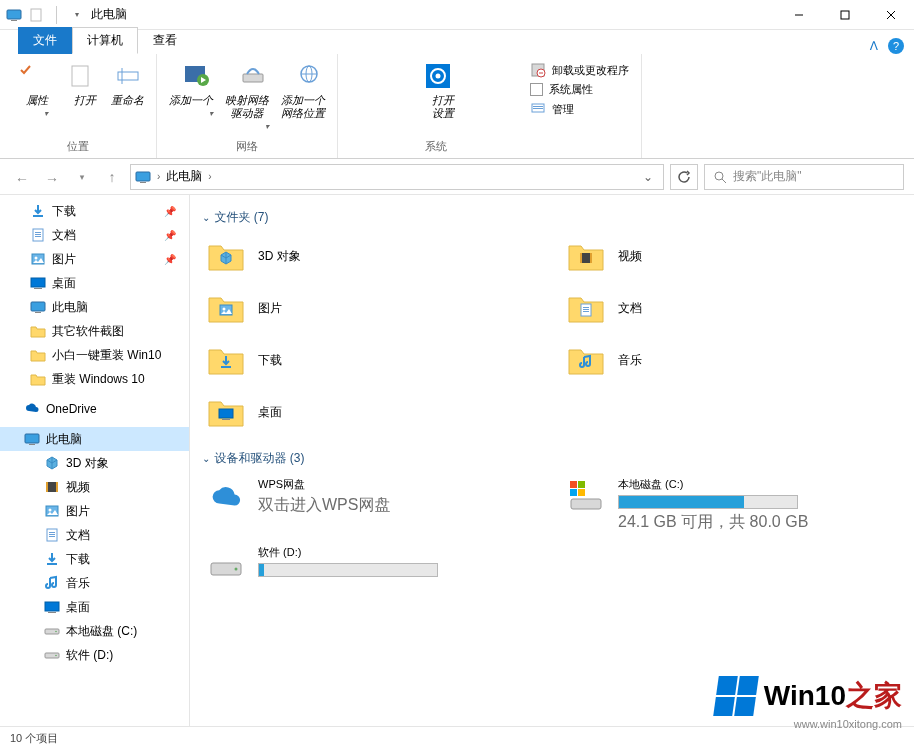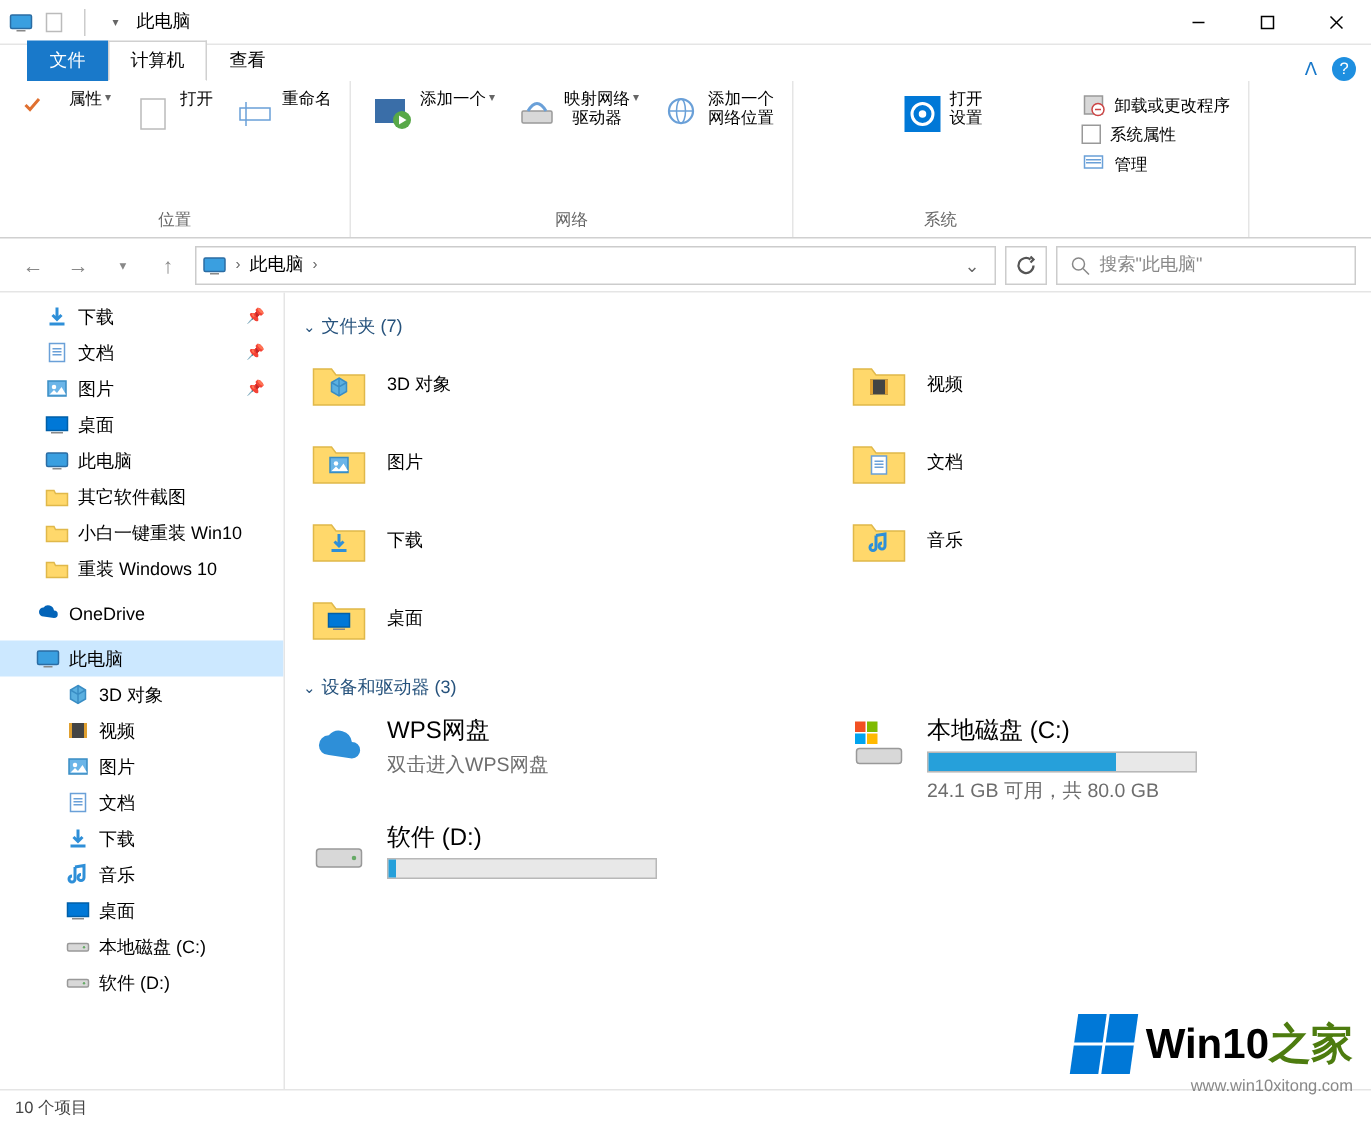"属性" .ribbtn { align-items: flex-start -> flex-end; flex-direction: row -> column; font-style: none -> italic }
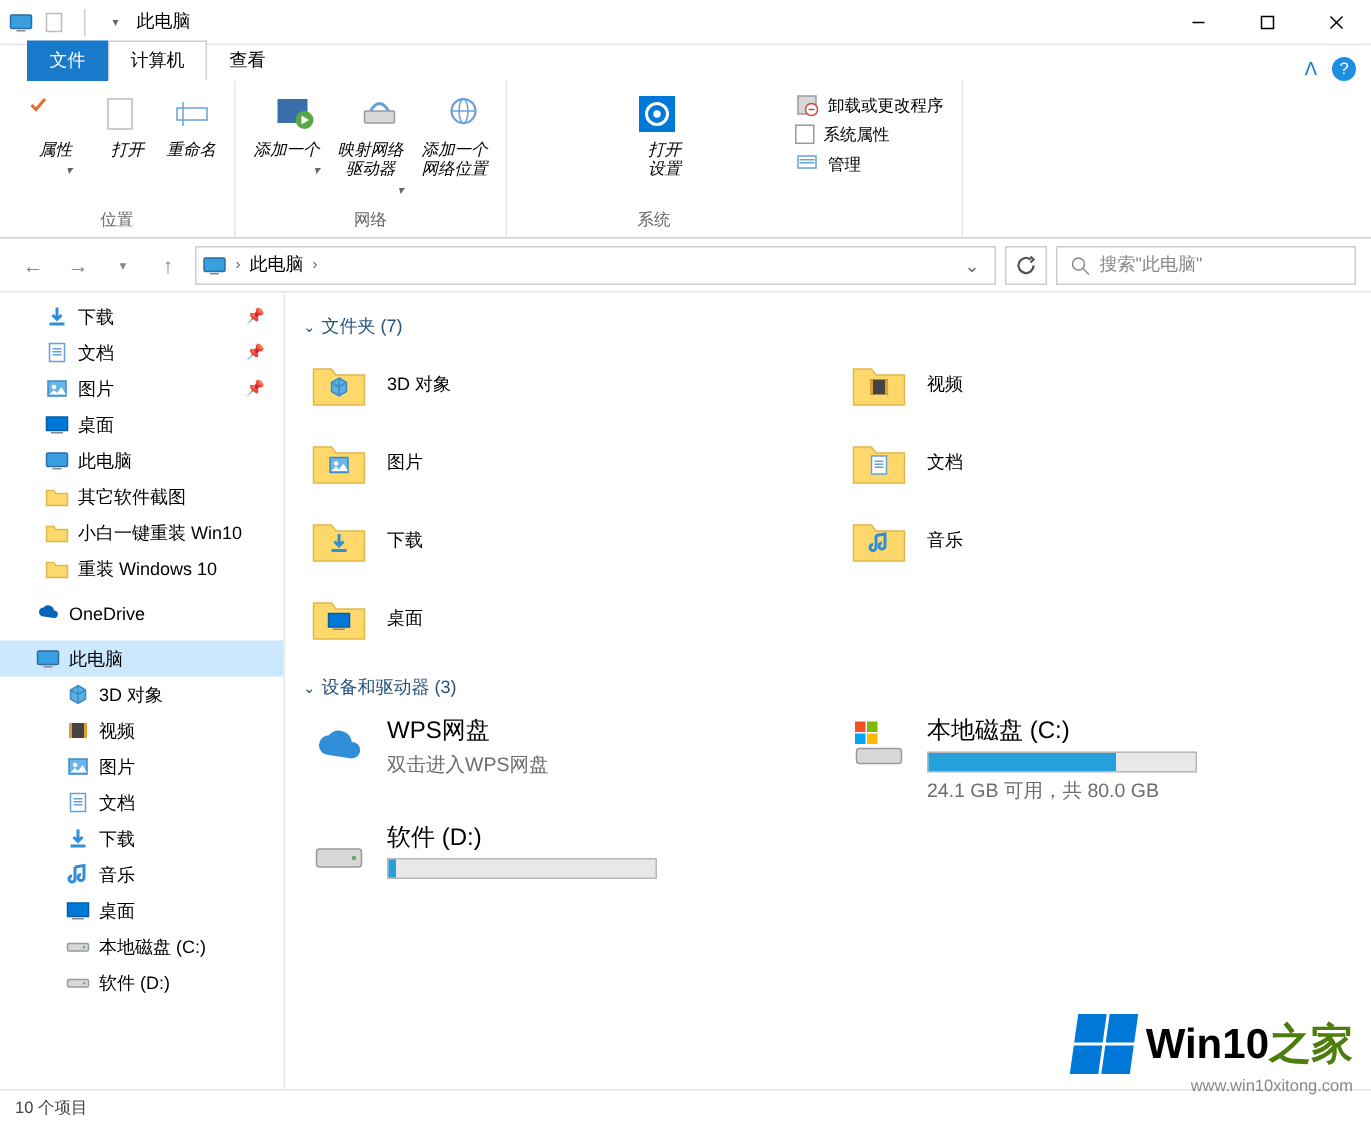"WPS网盘" .drive-name { font-size: 16px -> 11px }
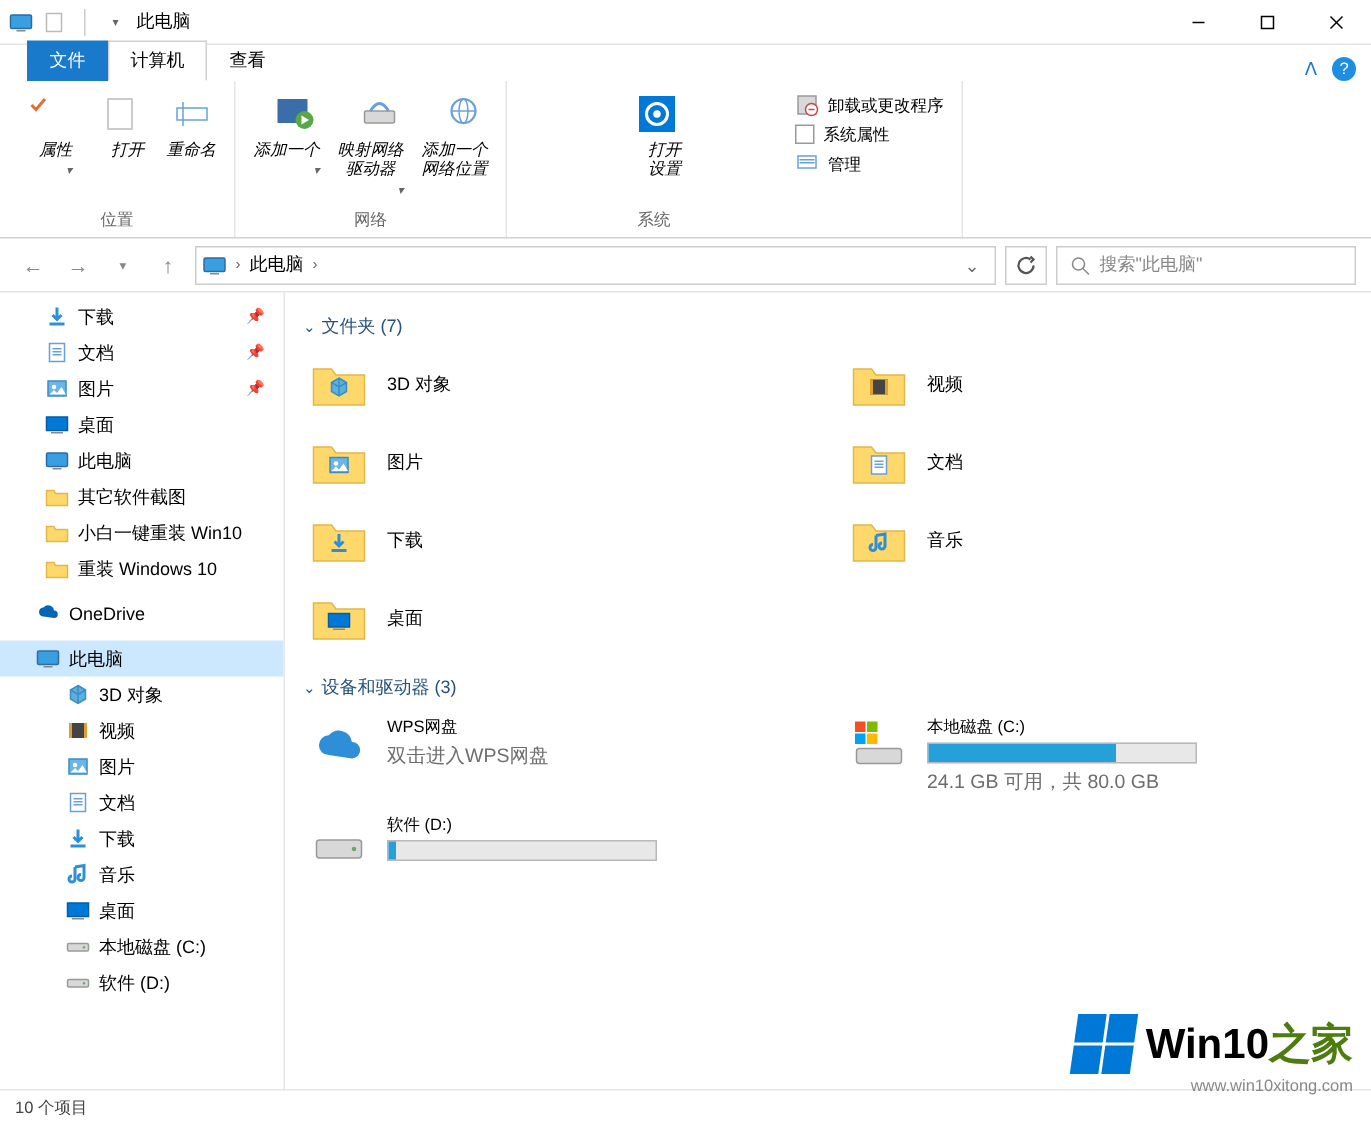"双击进入WPS网盘" .drive-sub { font-size: 13px -> 16px }
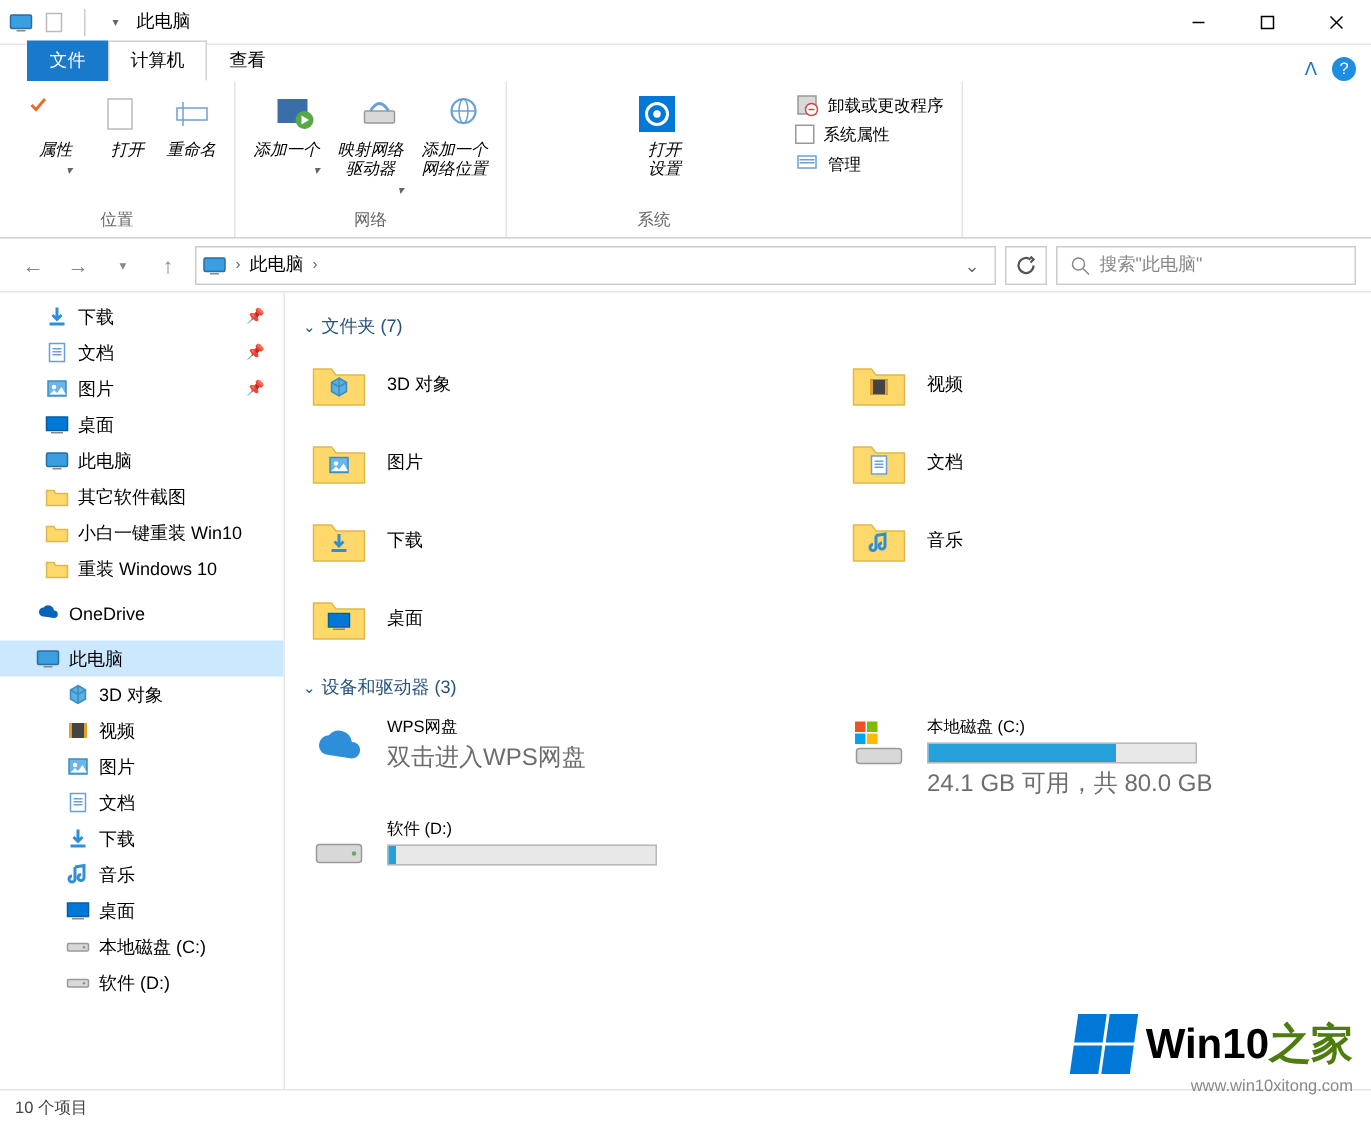"之家" .watermark .brand .accent { color: #4d7c0f -> #b91c1c }
